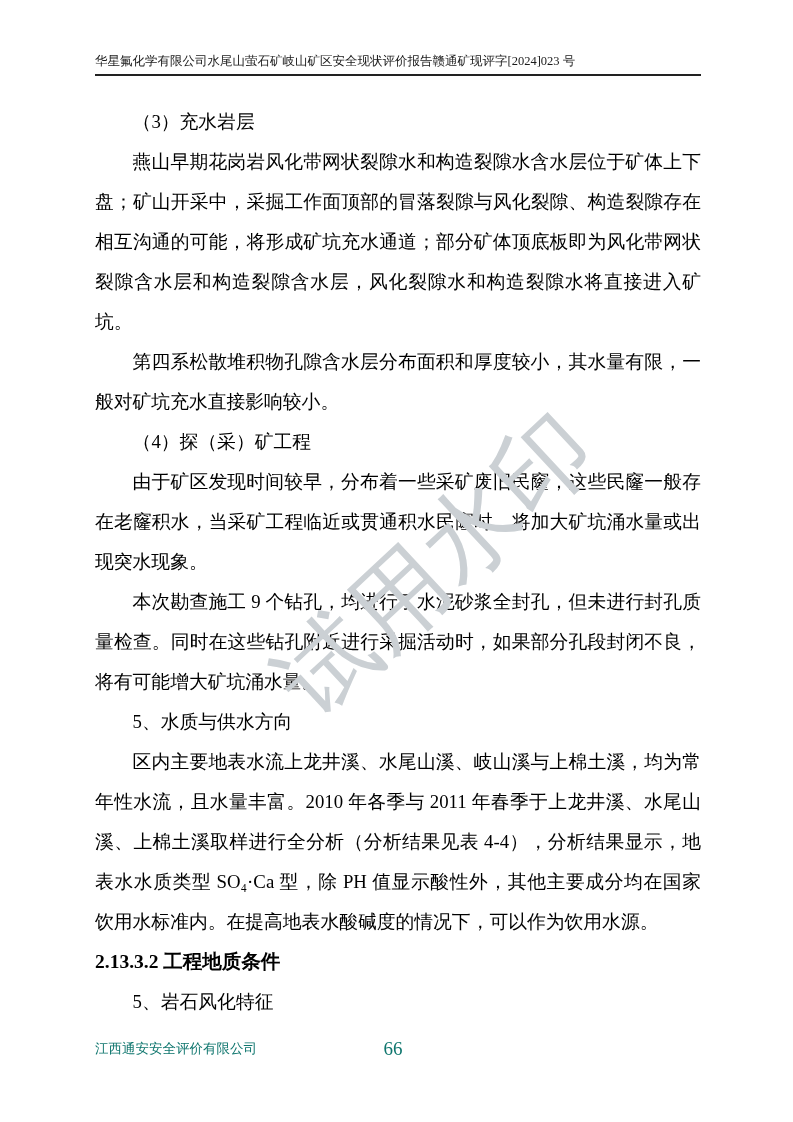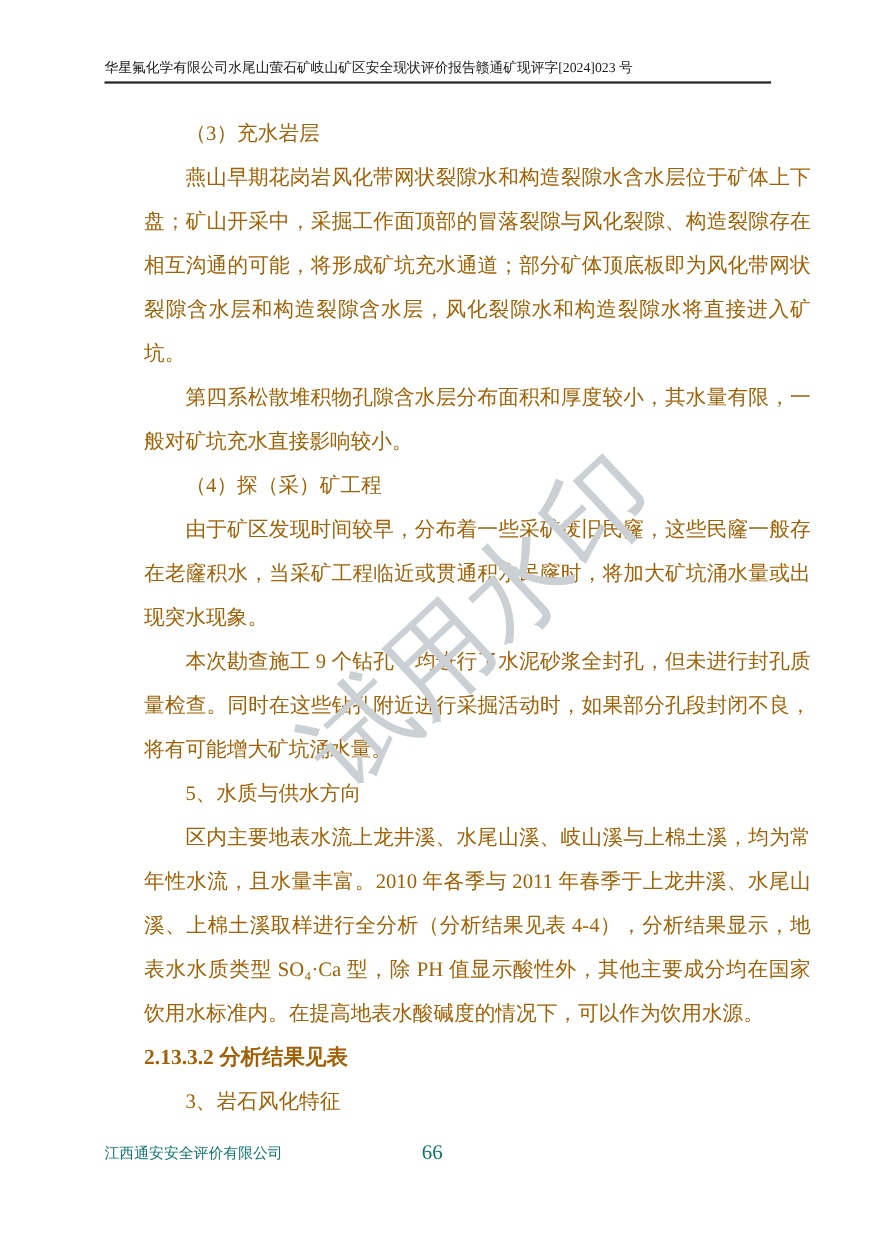"（3）充水岩层" .content { color: #a16207 -> #000000; margin-left: 36px -> none }
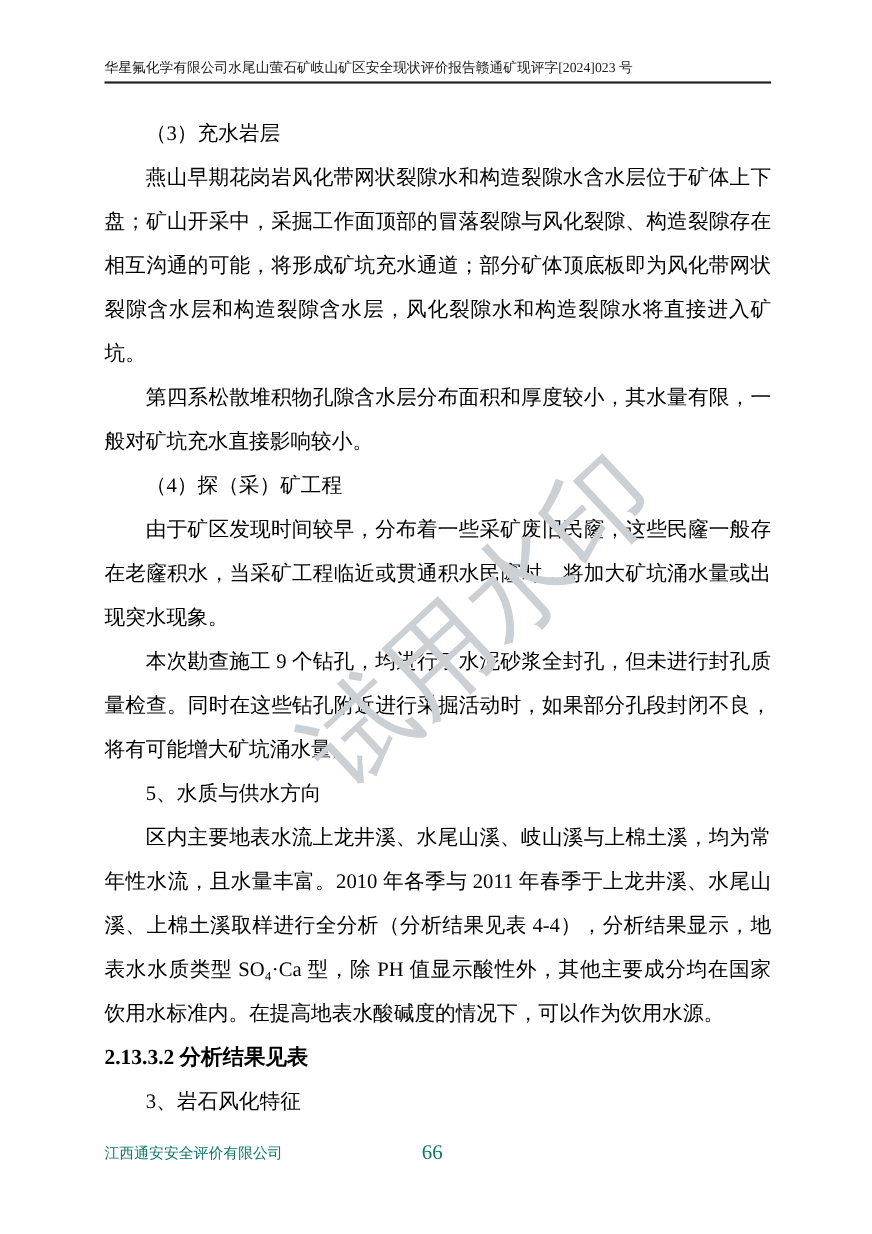"2.13.3.2 分析结果见表" p.section-title { text: 分析结果见表 -> 工程地质条件 }
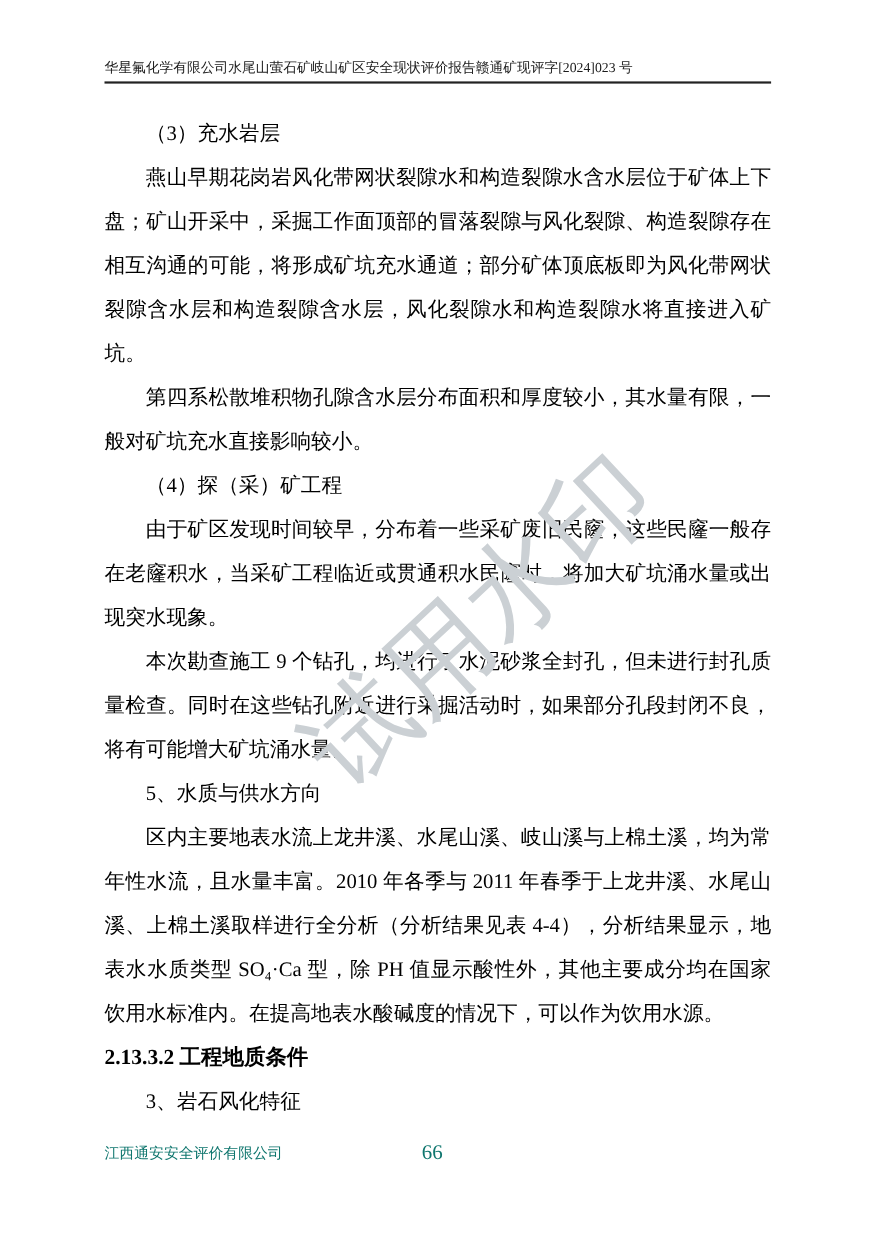"3、岩石风化特征" p { text: 3 -> 5 }
